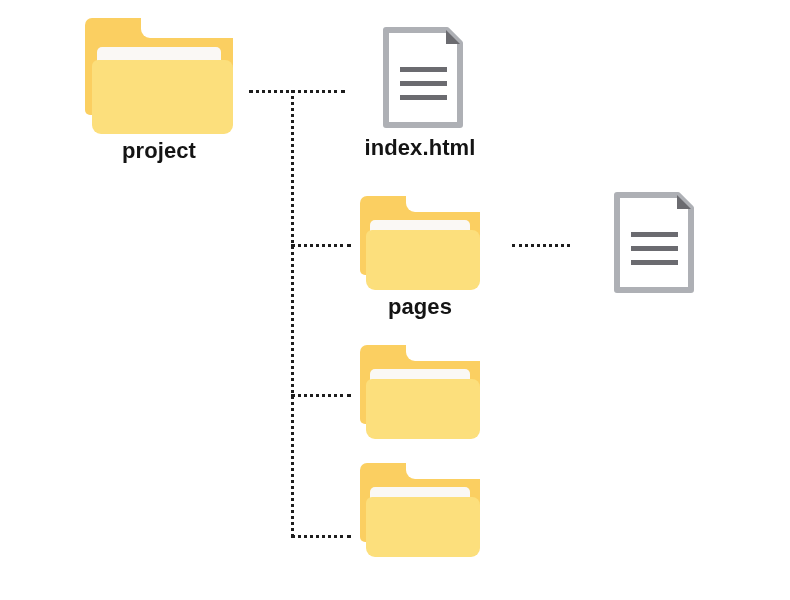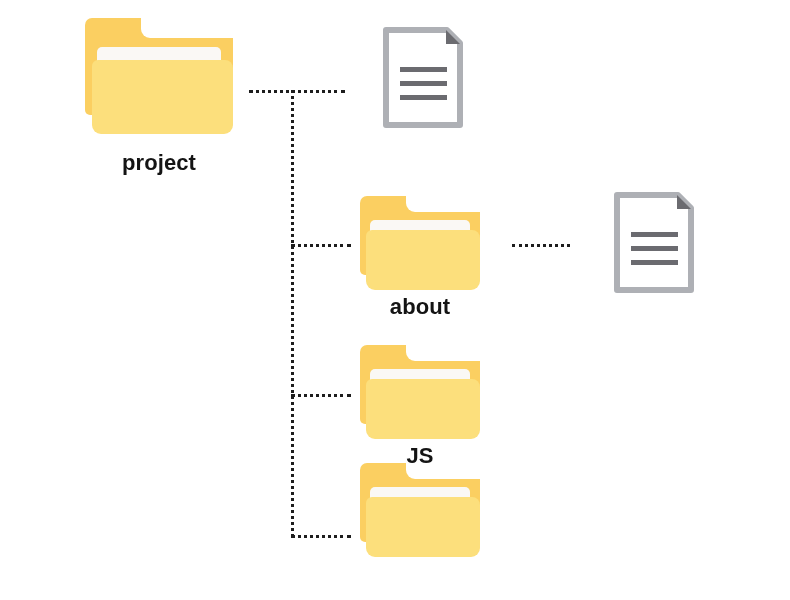"project" div.label { margin-top: 12px -> none }
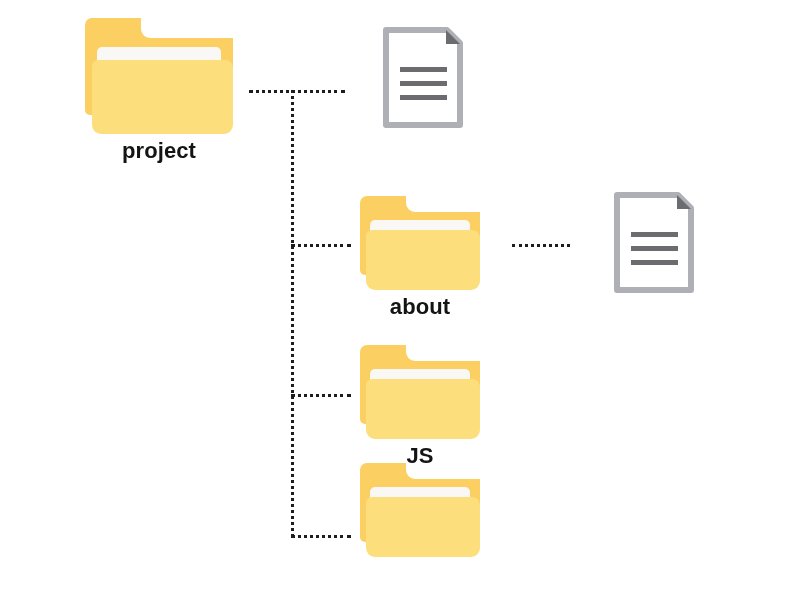"index.html" div.label { html: none -> <div>index.html</div> }
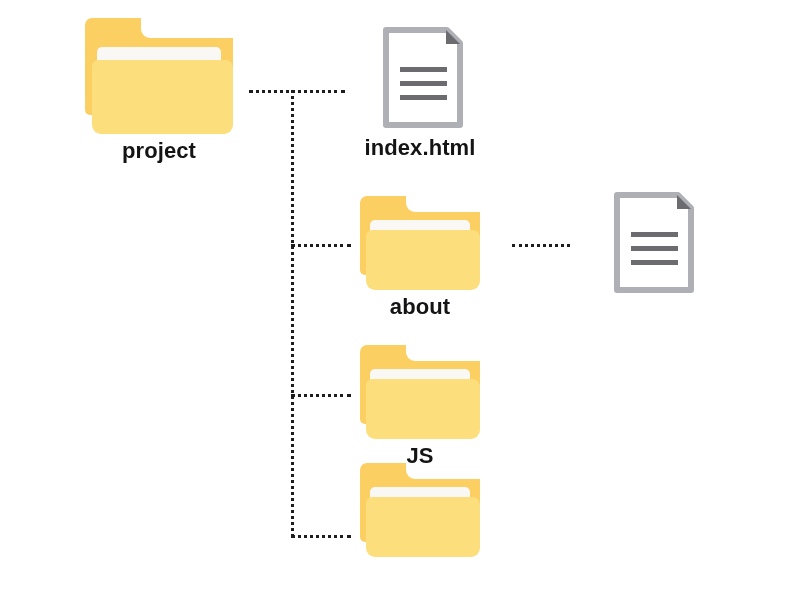"about" div.label { text: about -> pages }
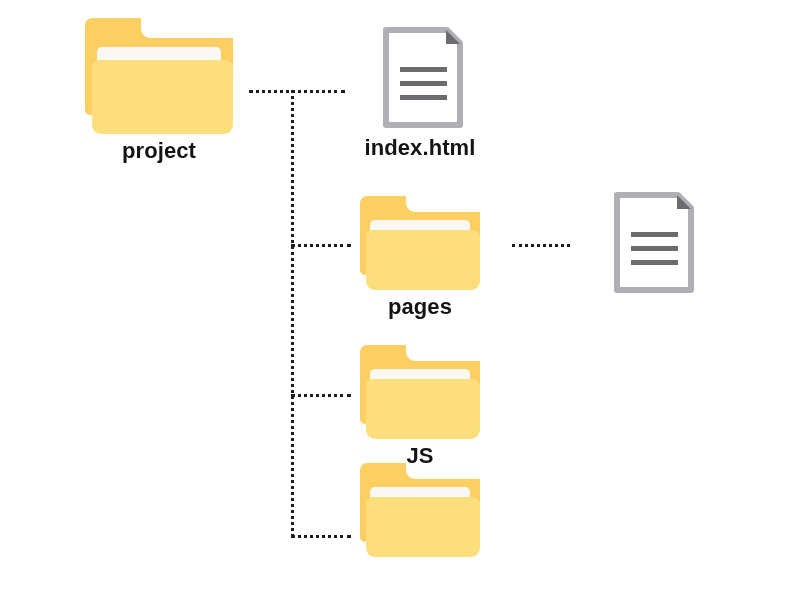"JS" div.label { html: <div>JS</div> -> none }
